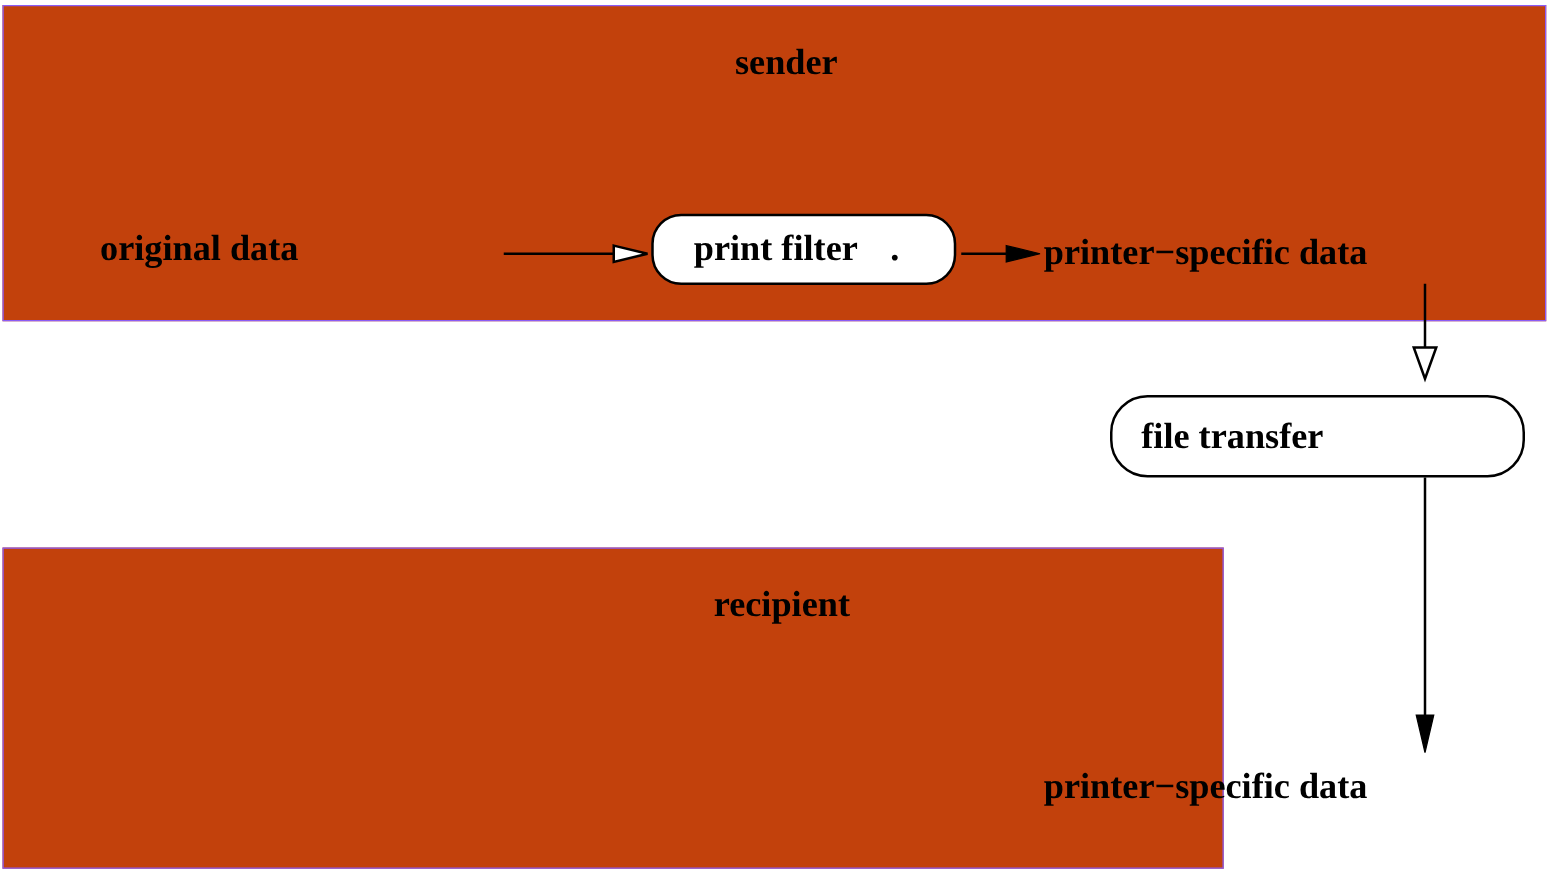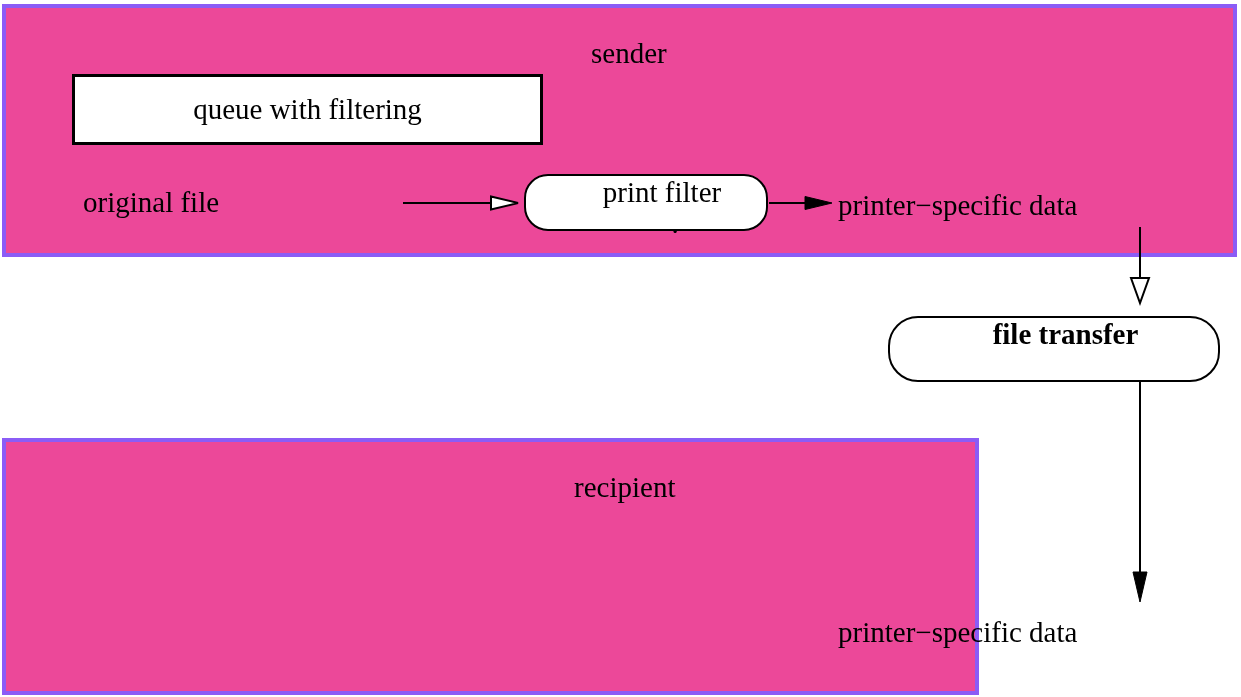"sender" .box { background: #ec4899 -> #c2410c; border: 4px solid #8b5cf6 -> 1px solid #8b5cf6; font-weight: none -> bold }
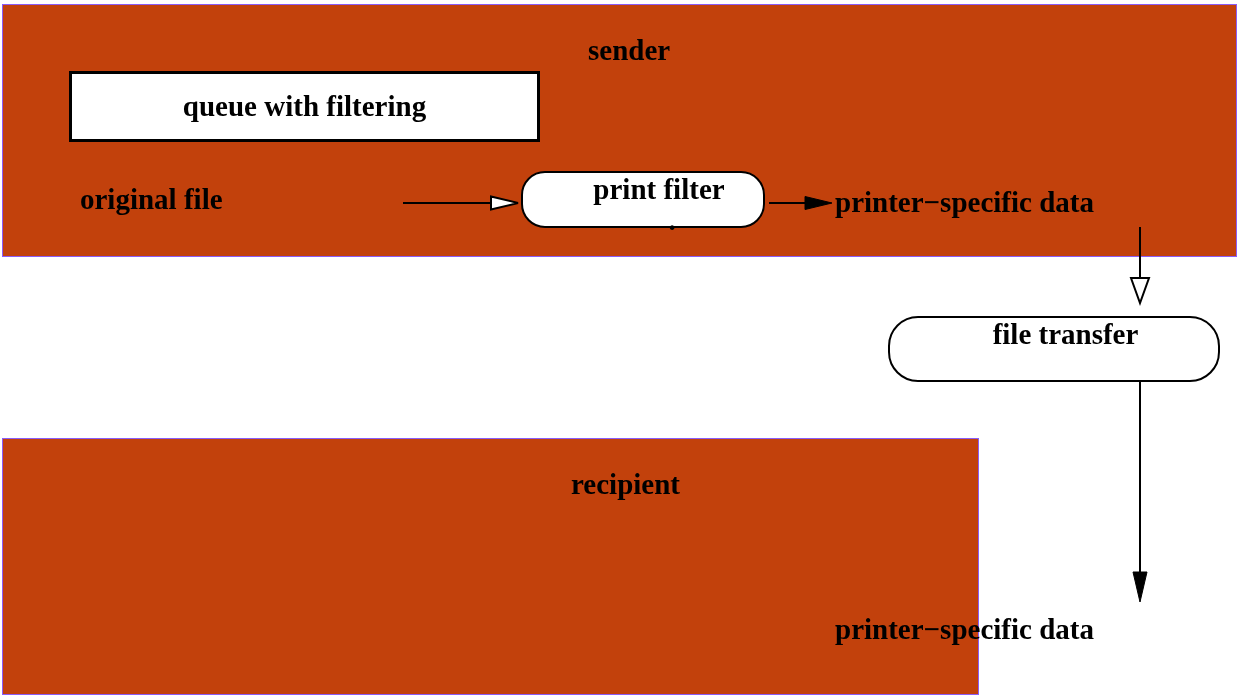"queue with filtering" div.queue-box { html: <div> <span>queue with filtering</span> </div> -> none }
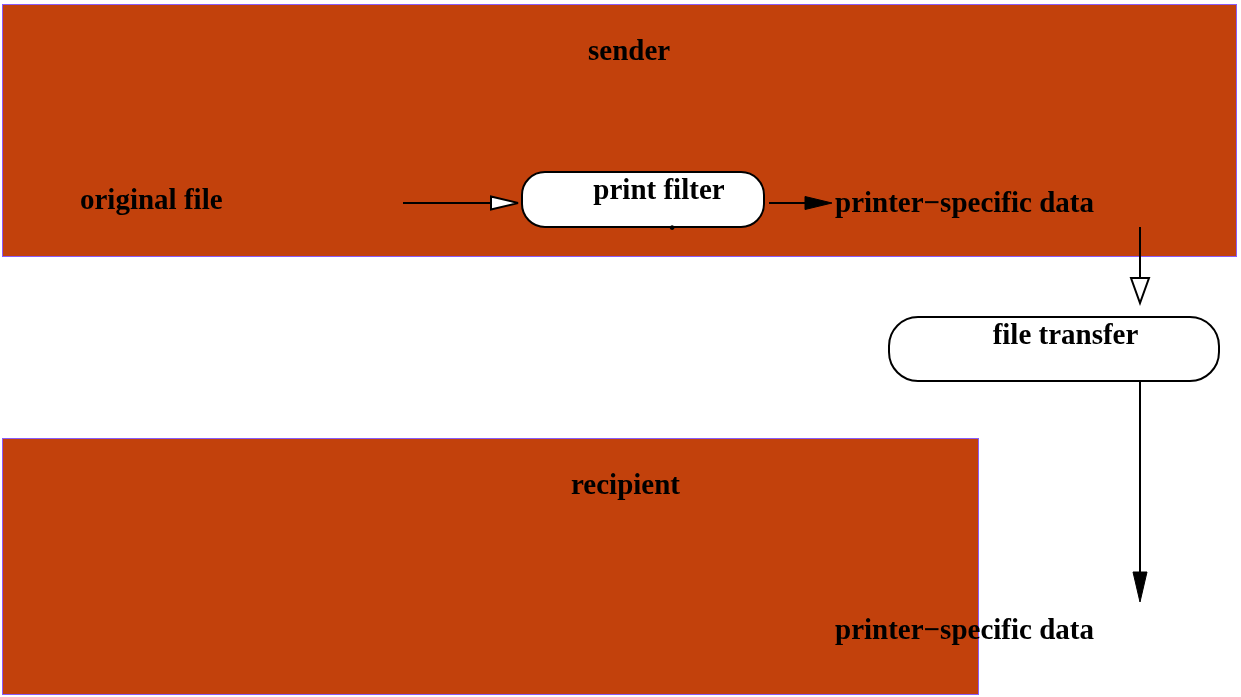"original file" div.label { text: file -> data }
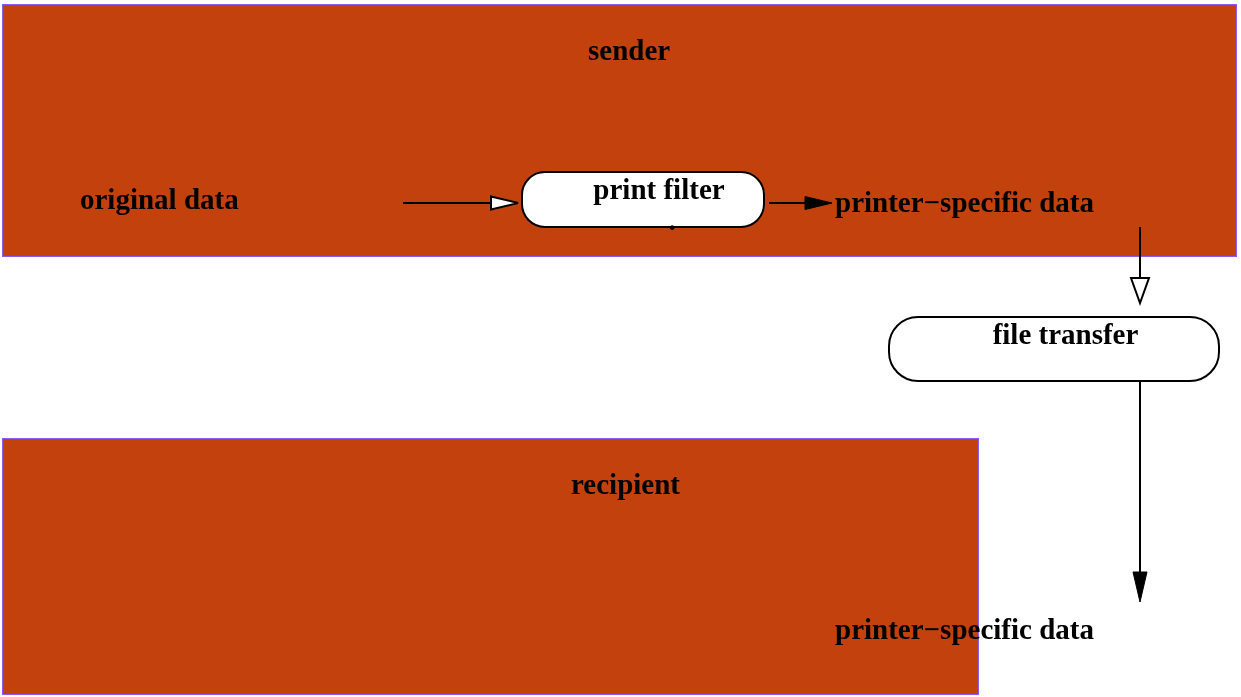"print filter" .pill { flex-direction: column -> none }
